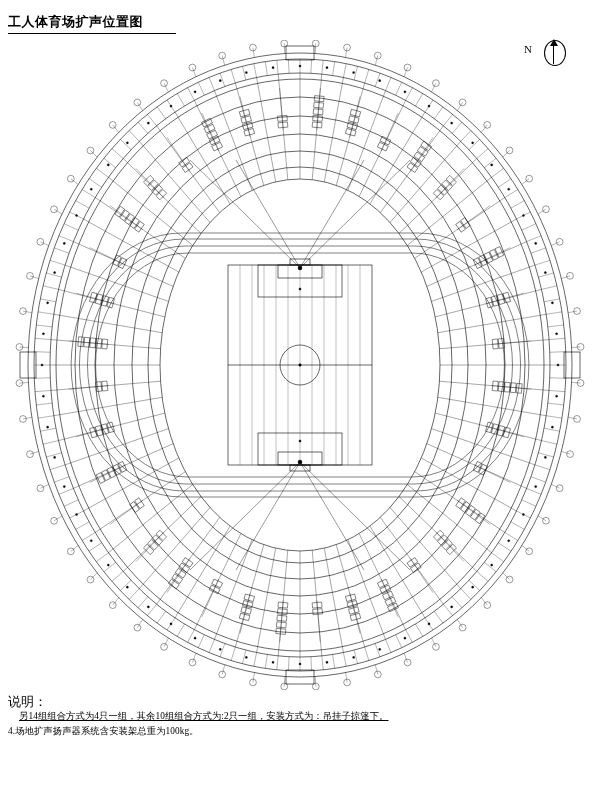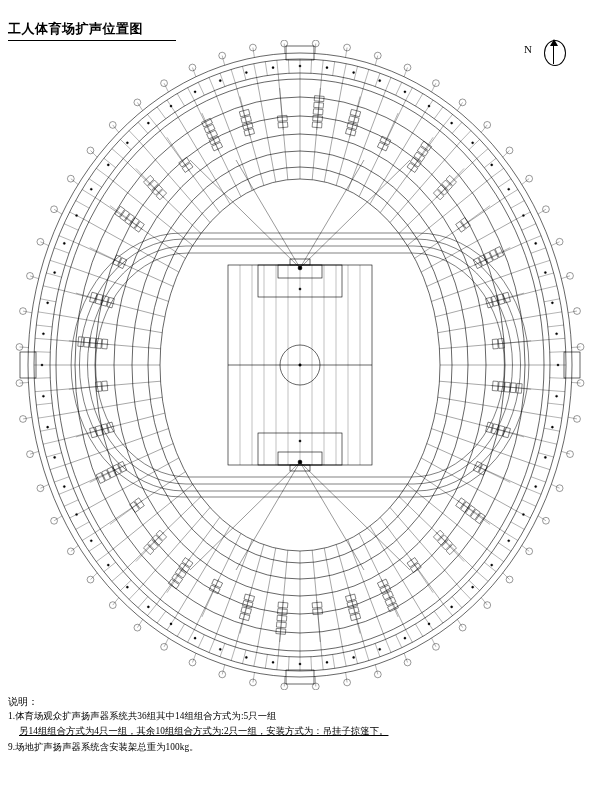"工人体育场扩声位置图" #title-block { top: 21px -> 14px }
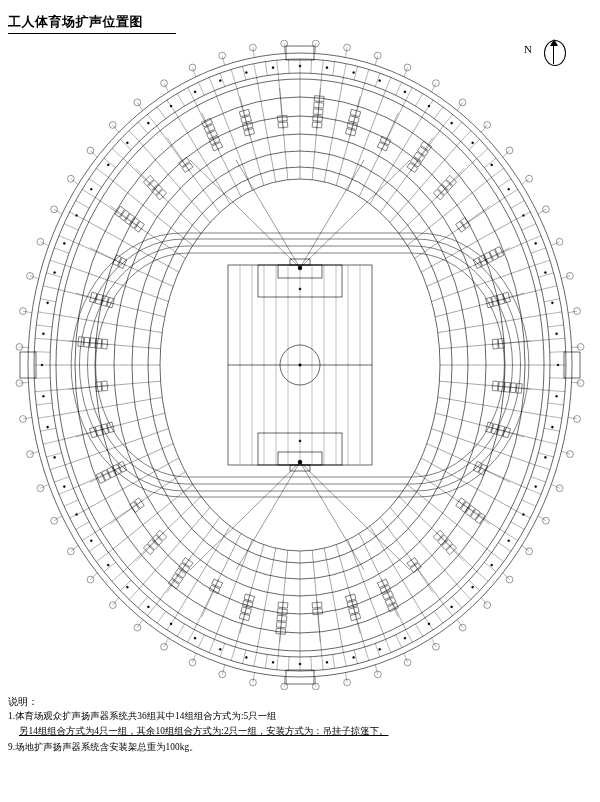"说明：" #notes-block .note-head { font-size: 10px -> 13px }
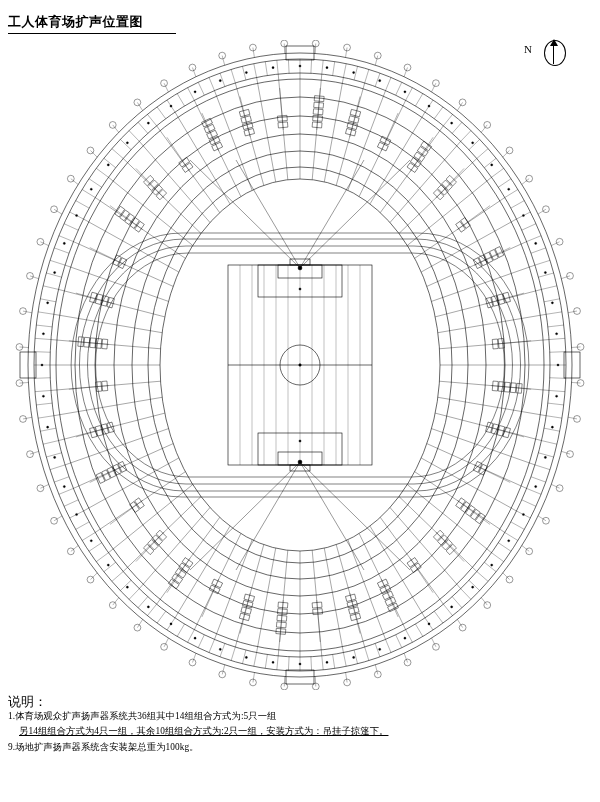"1.体育场观众扩声扬声器系统共36组其中14组组合方式为:5只一组" div.note-line { html: <div>1.体育场观众扩声扬声器系统共36组其中14组组合方式为:5只一组</div> -> none }
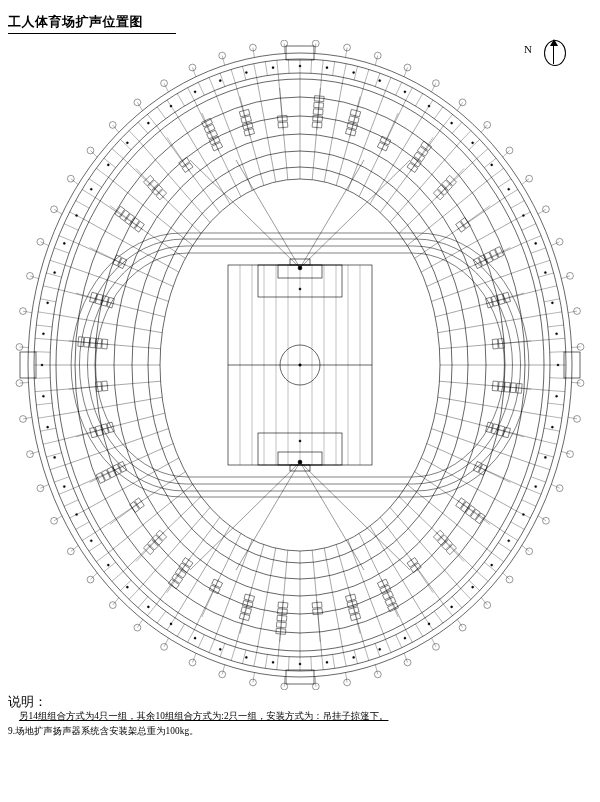"9.场地扩声扬声器系统含安装架总重为100kg。" div.note-line { text: 9 -> 4 }
